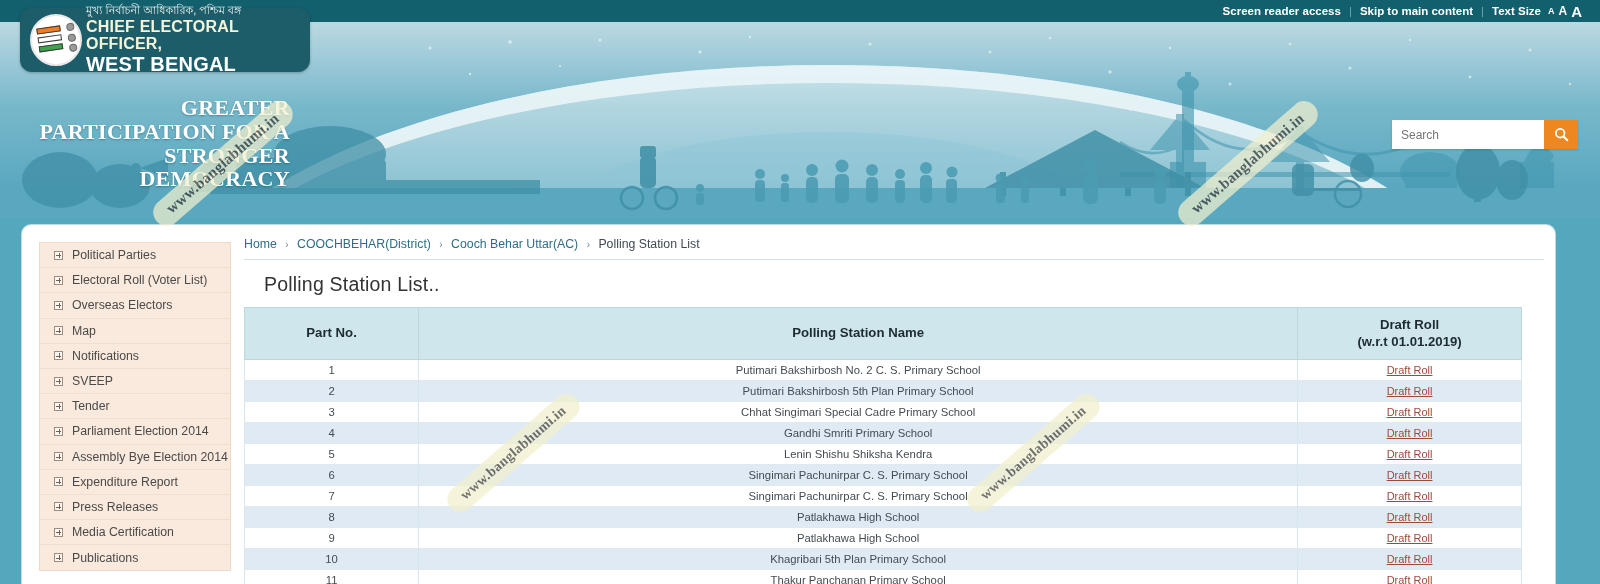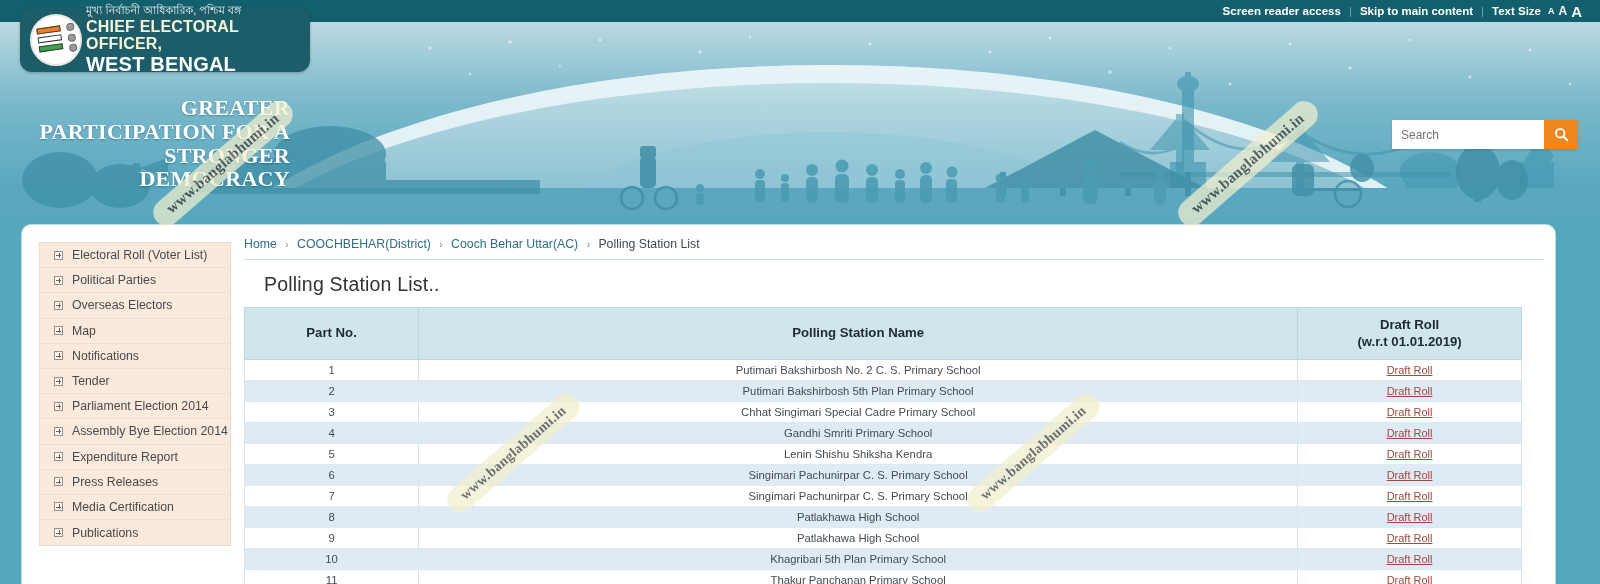"Electoral Roll (Voter List)" div.side-item { order: before "Political Parties" -> after "Political Parties" }
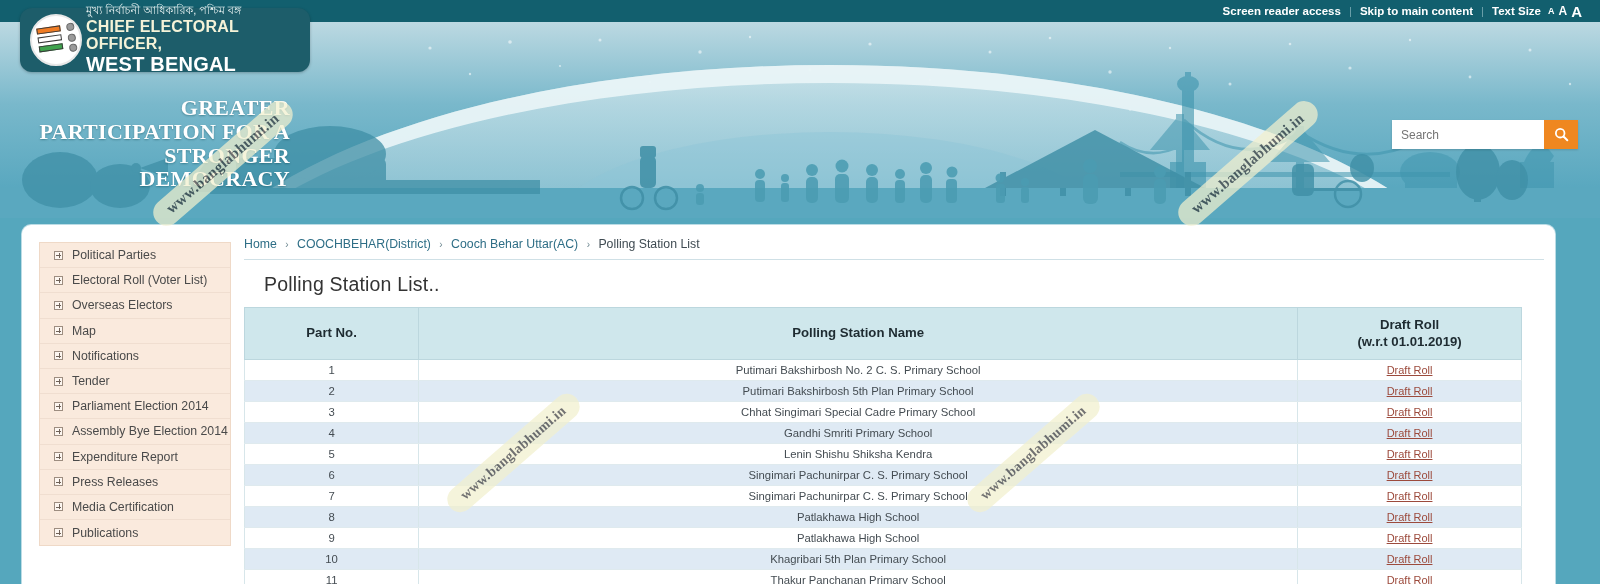"SVEEP" div.side-item { html: none -> <div> <span></span> <span>SVEEP</span> </div> }
